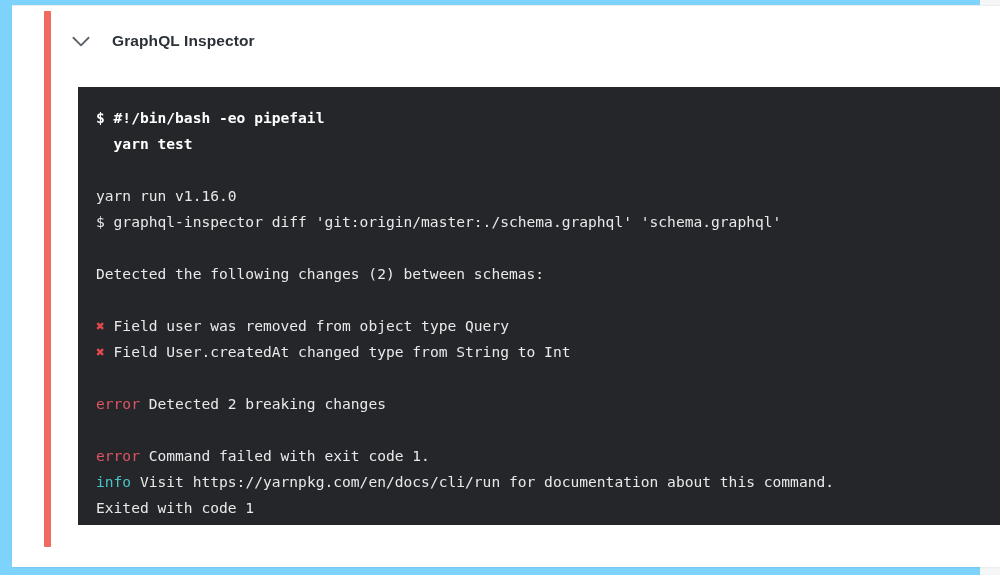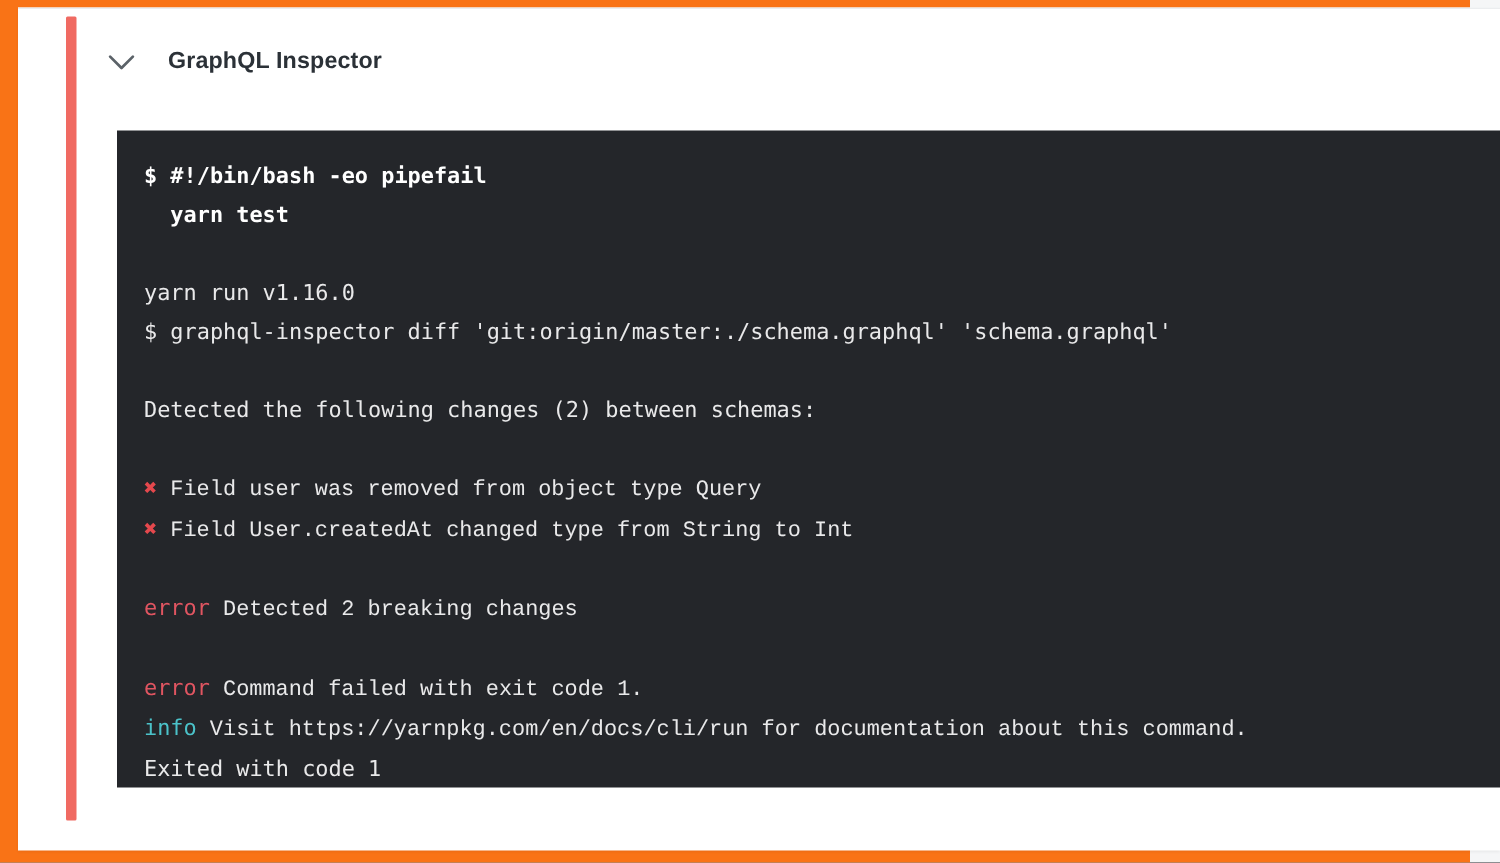"GraphQL Inspector" .page { background: #f97316 -> #7dd3fc }
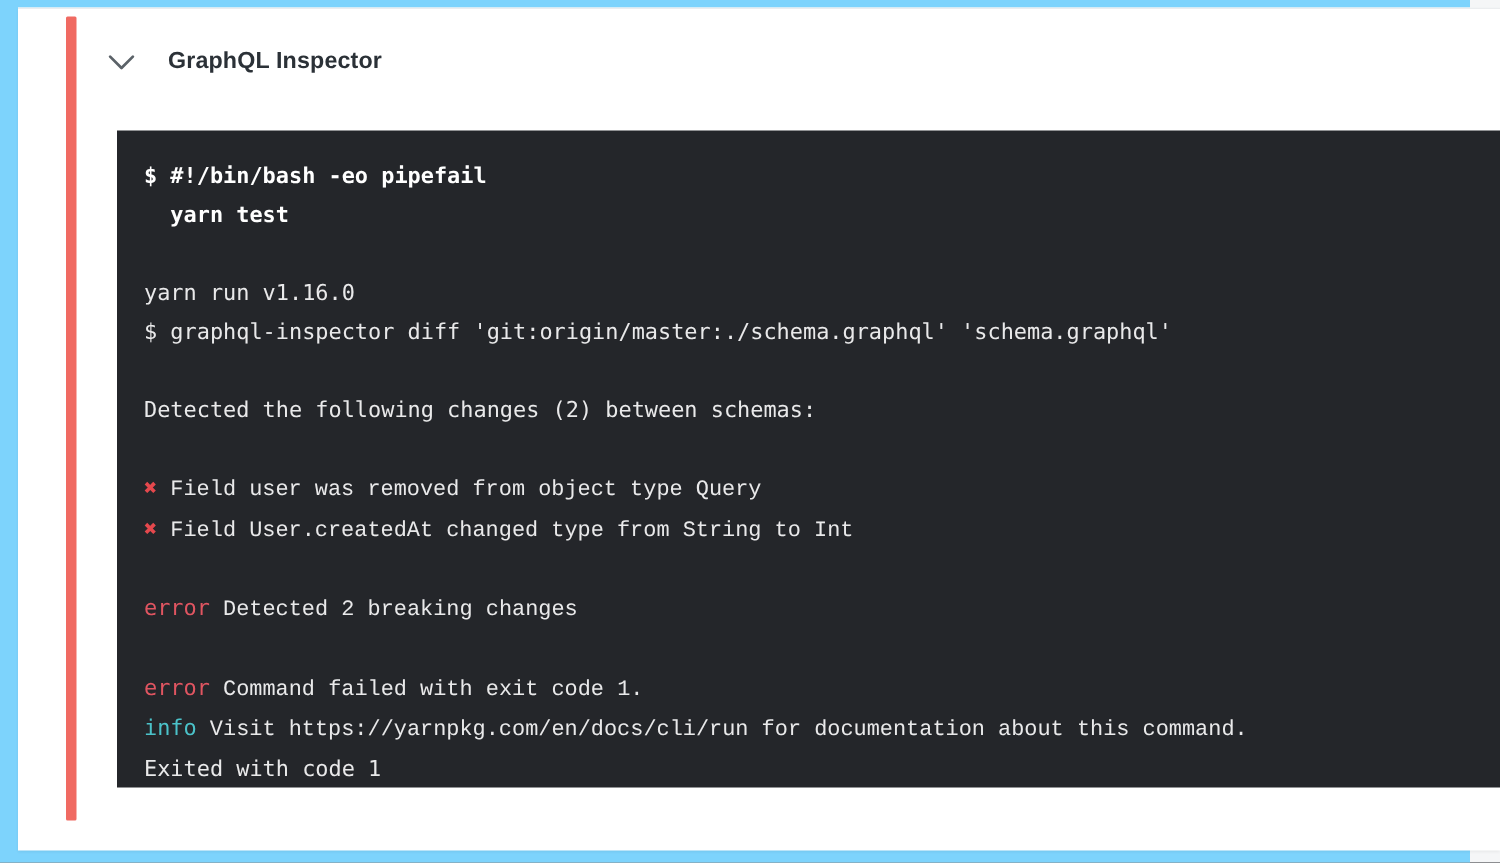"Field user was removed from" .tok-plain { font-family: Liberation Mono, monospace -> none }
